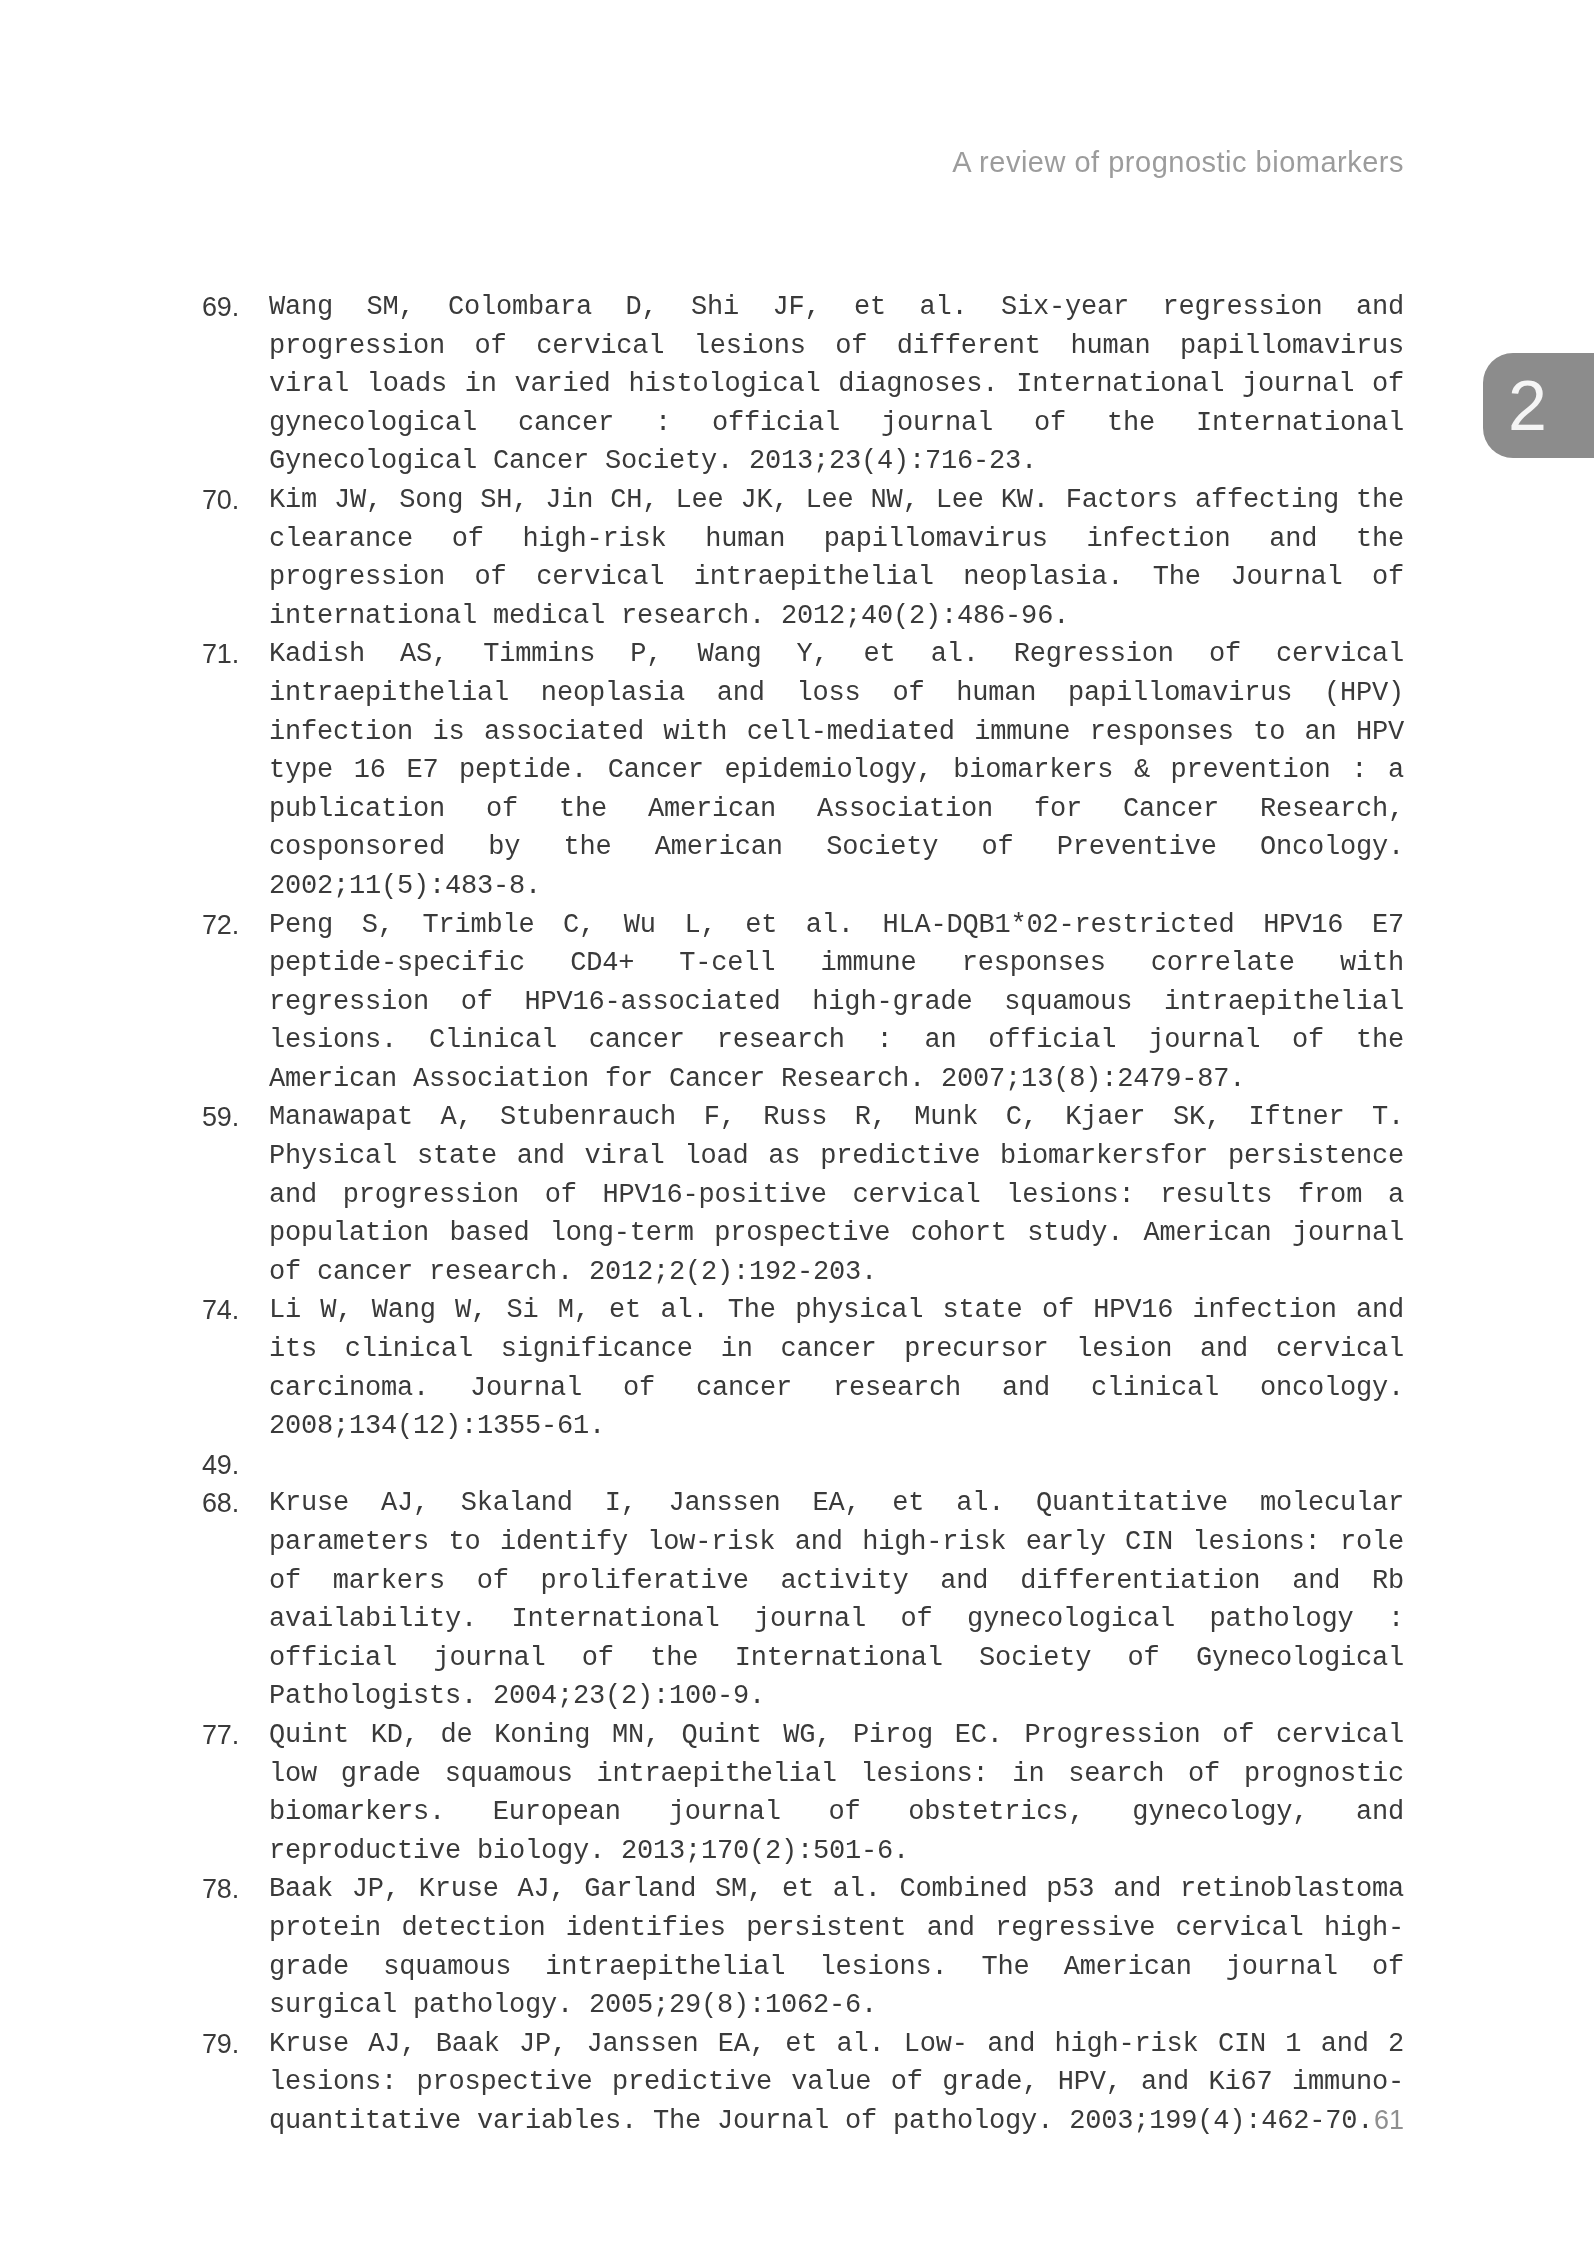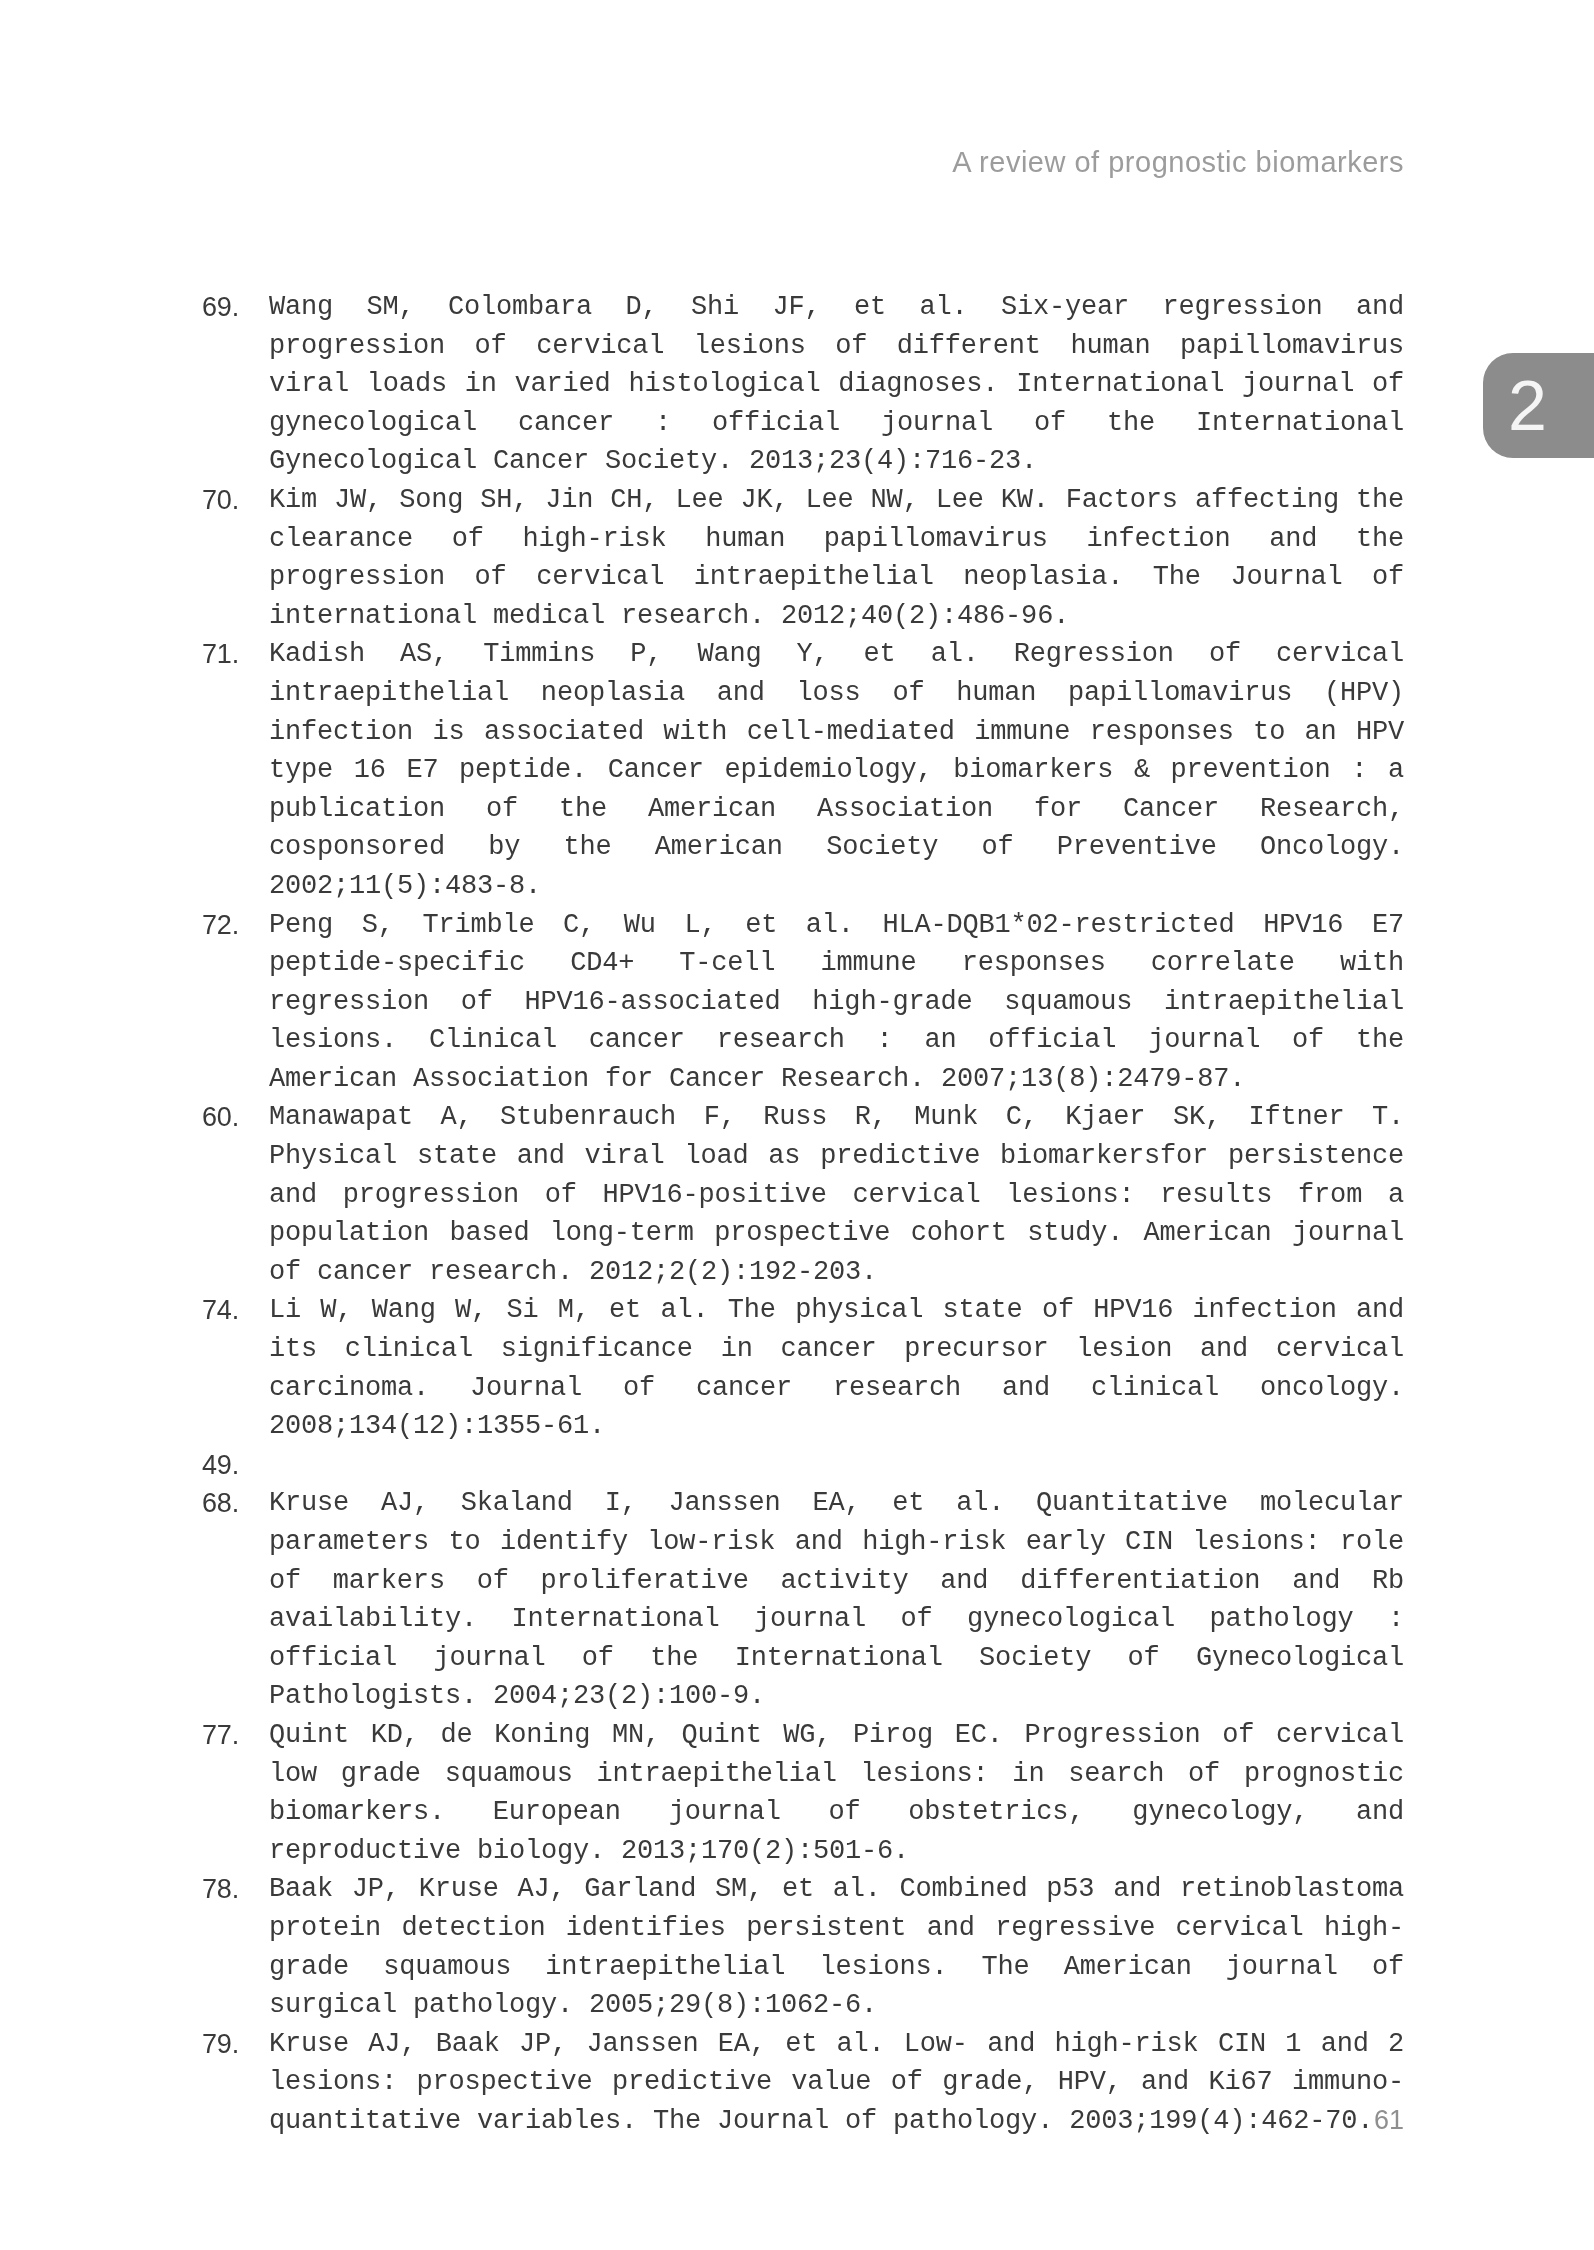"60." span.ref-num { text: 60 -> 59 }
